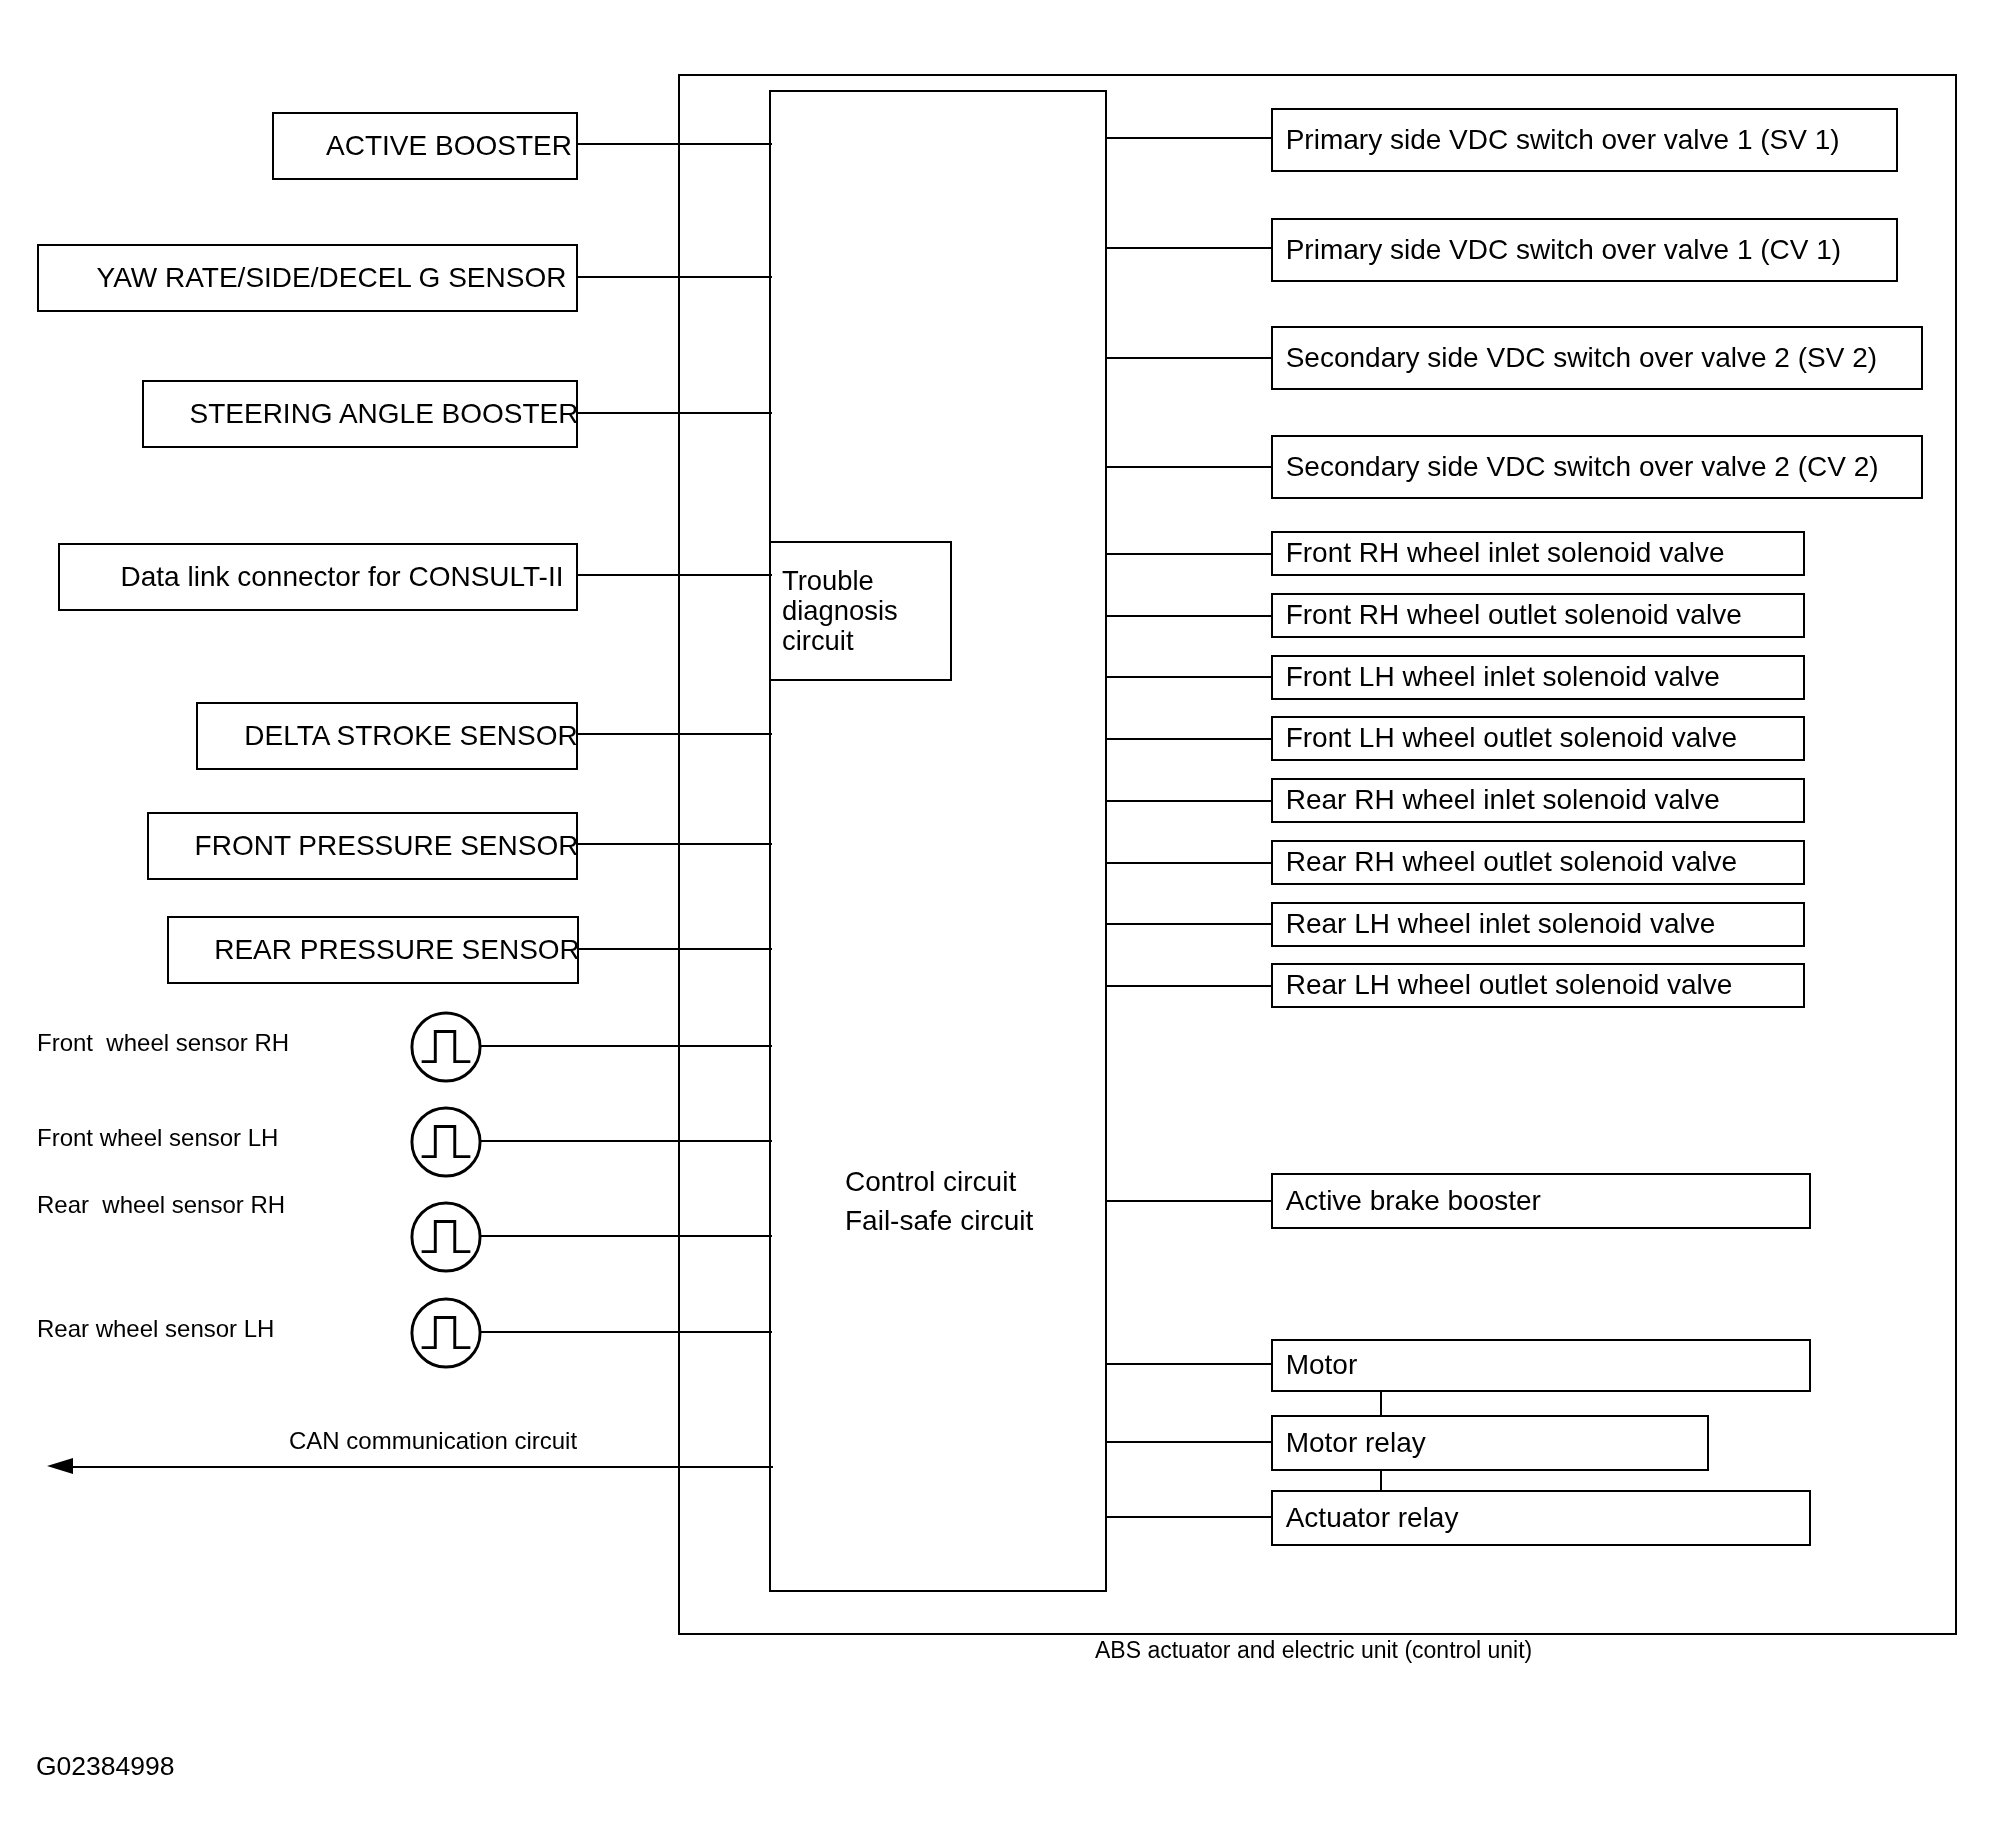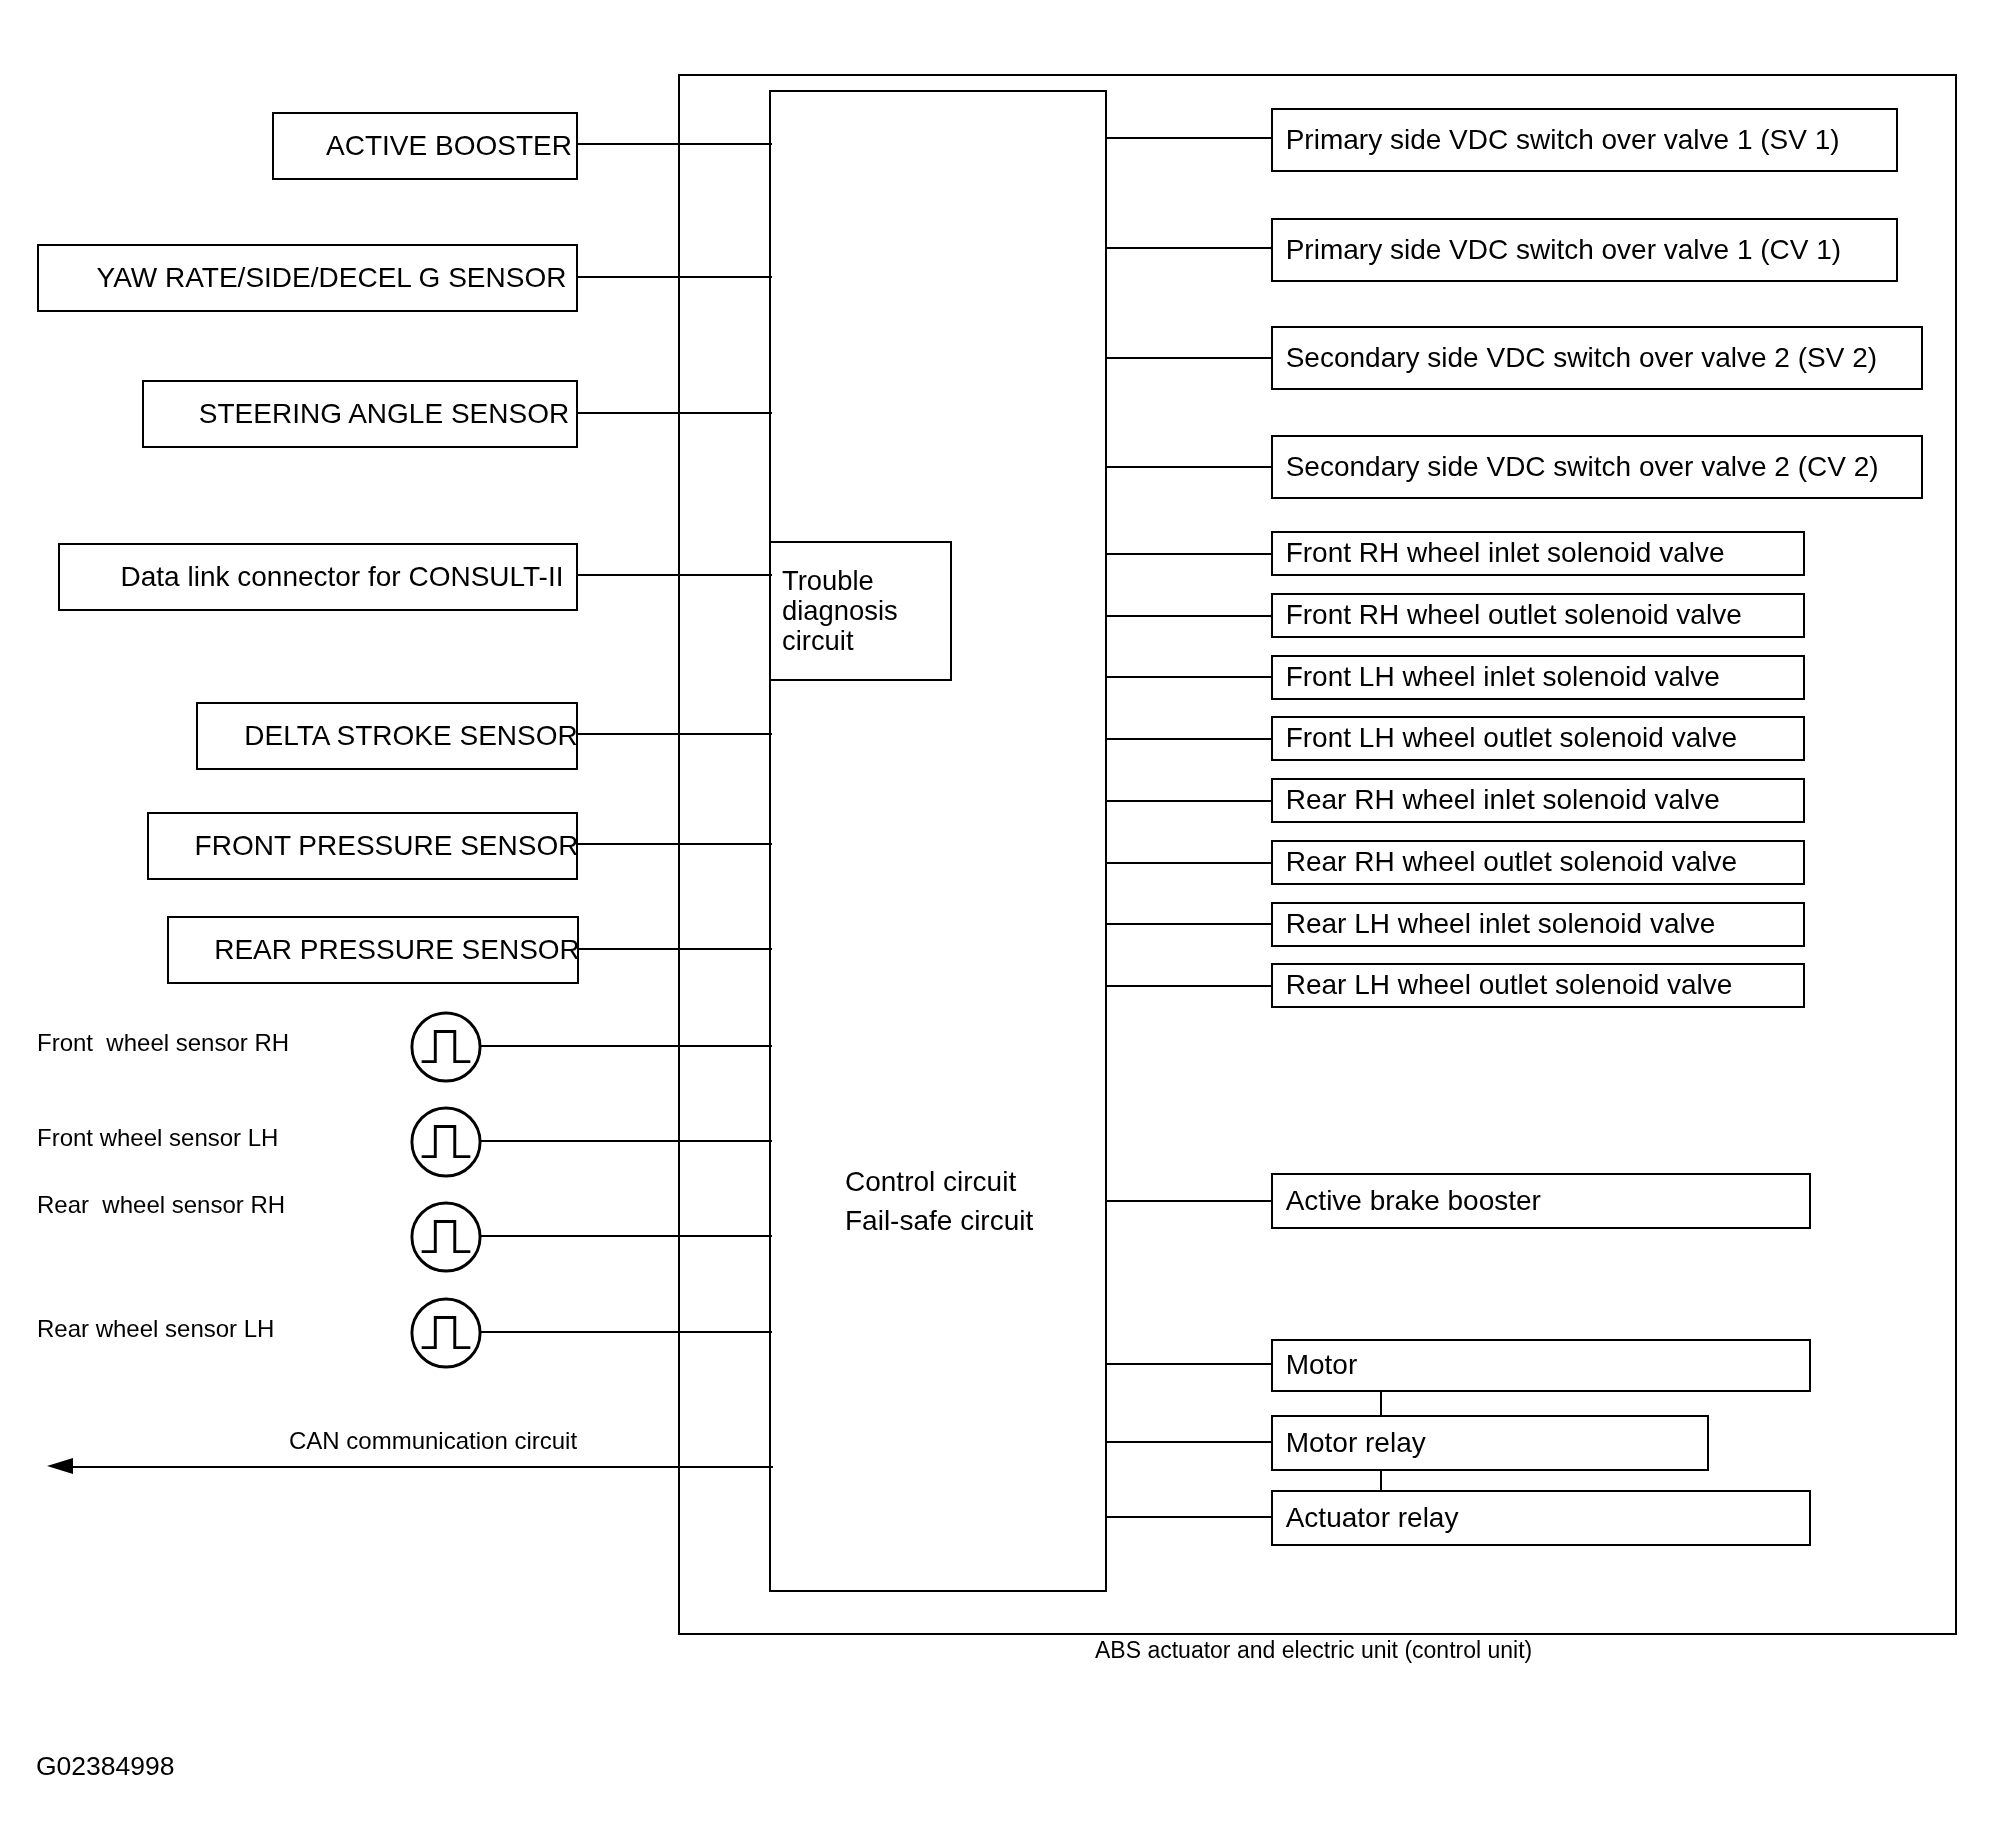"STEERING ANGLE SENSOR" span { text: SENSOR -> BOOSTER }
